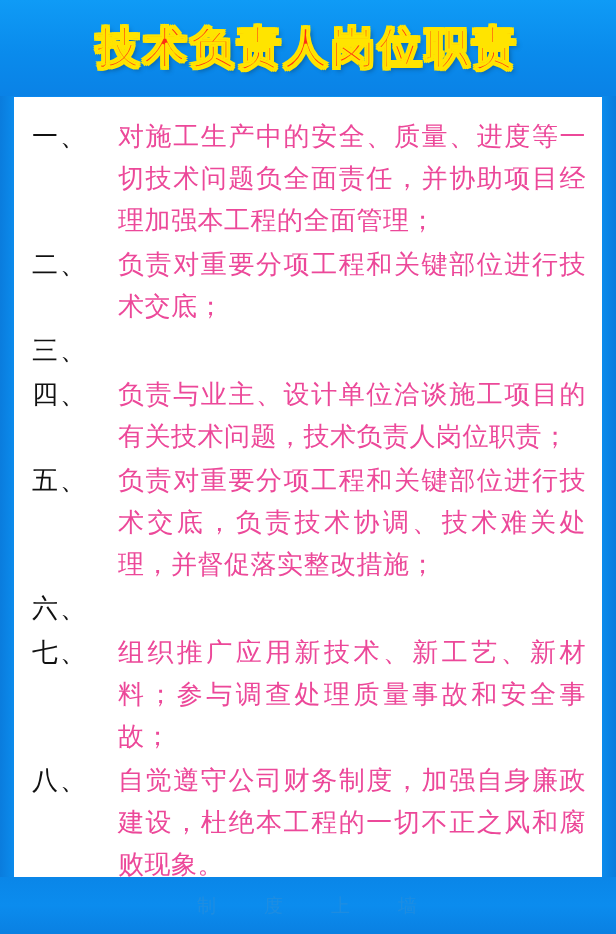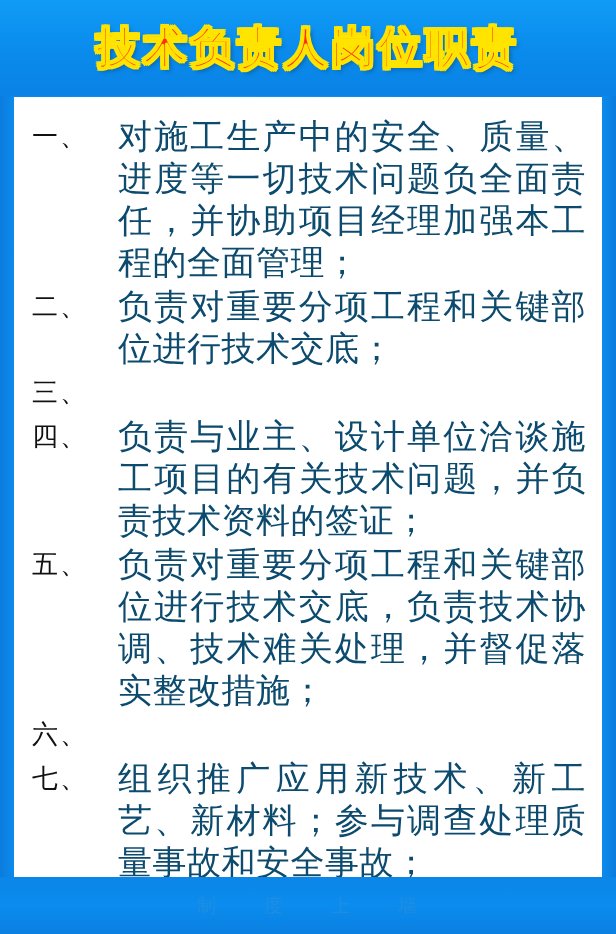"对施工生产中的安全、质量、进度等一切技术问题负全面责任，并协助项目经理加强本工程" .clause-text { color: #0c4a6e -> #ec4899; font-size: 34px -> 26px }
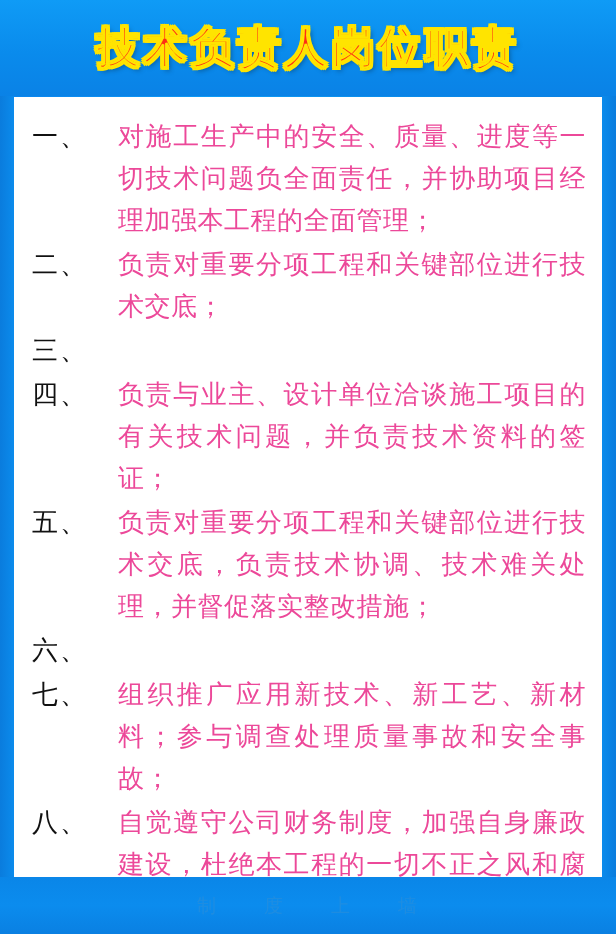"负责与业主、设计单位洽谈施工项目的有关技术问题，并负责技术资料的签证；" div.clause-text { text: 并负责技术资料的签证 -> 技术负责人岗位职责 }
